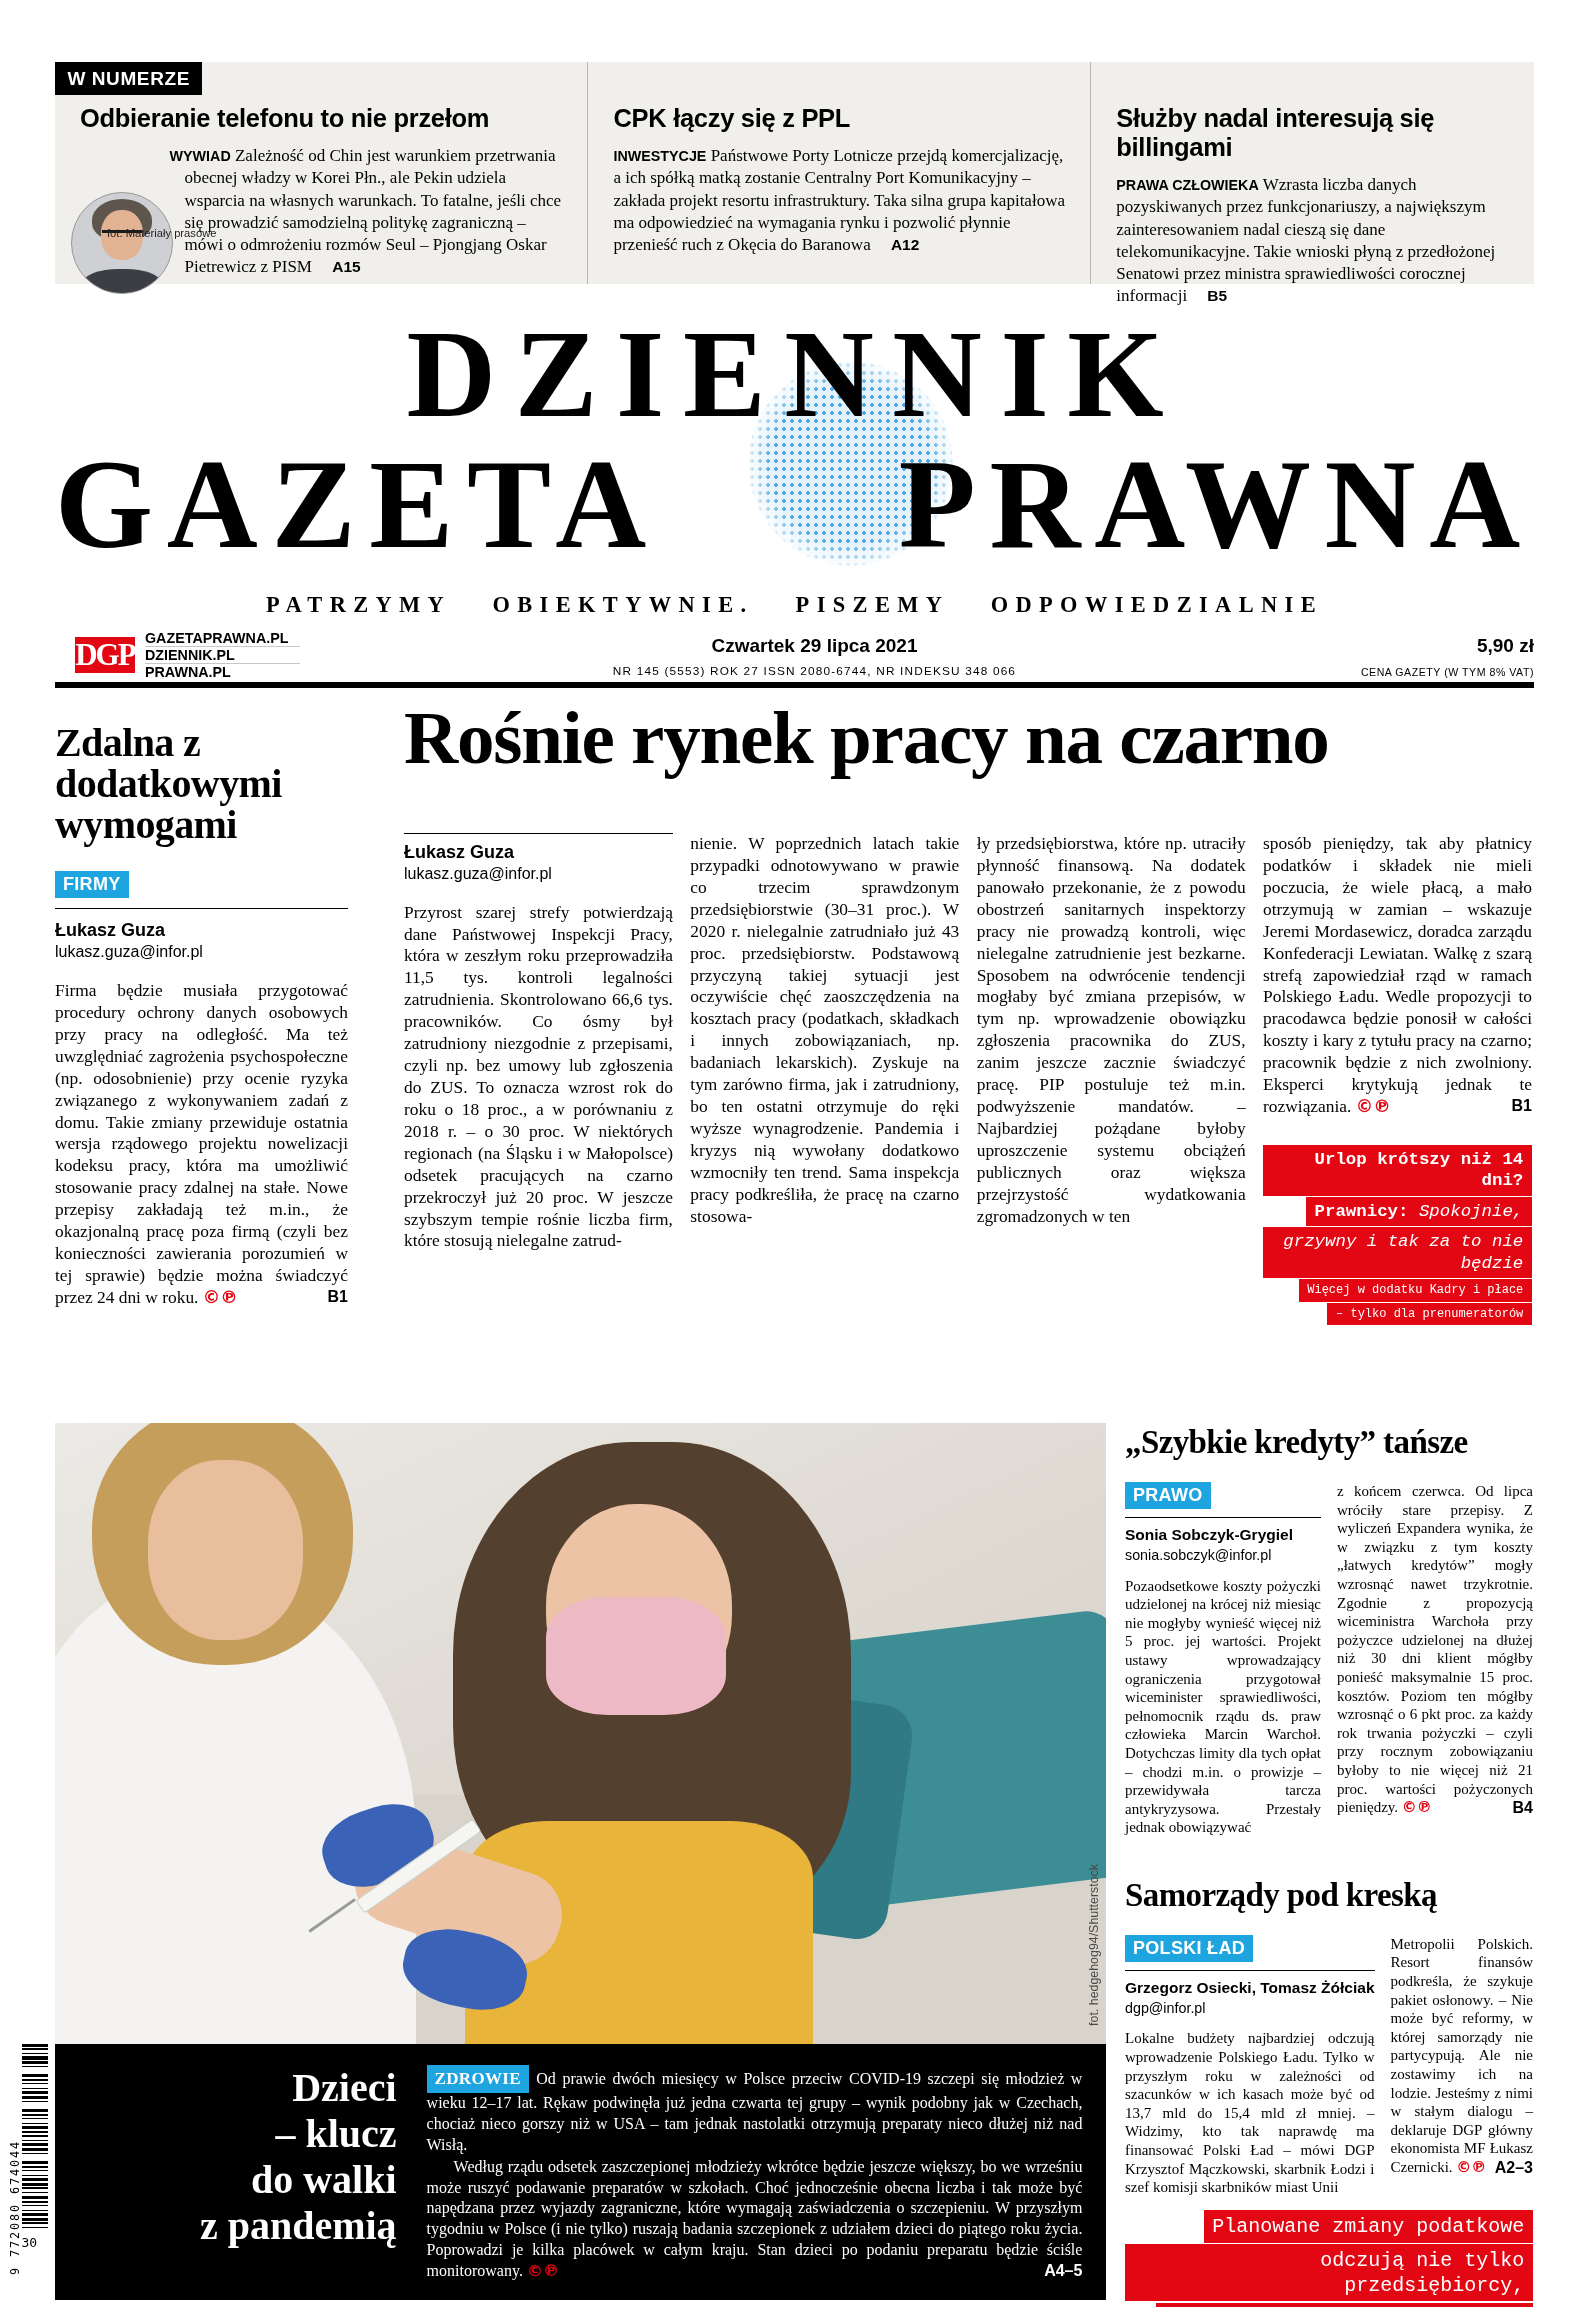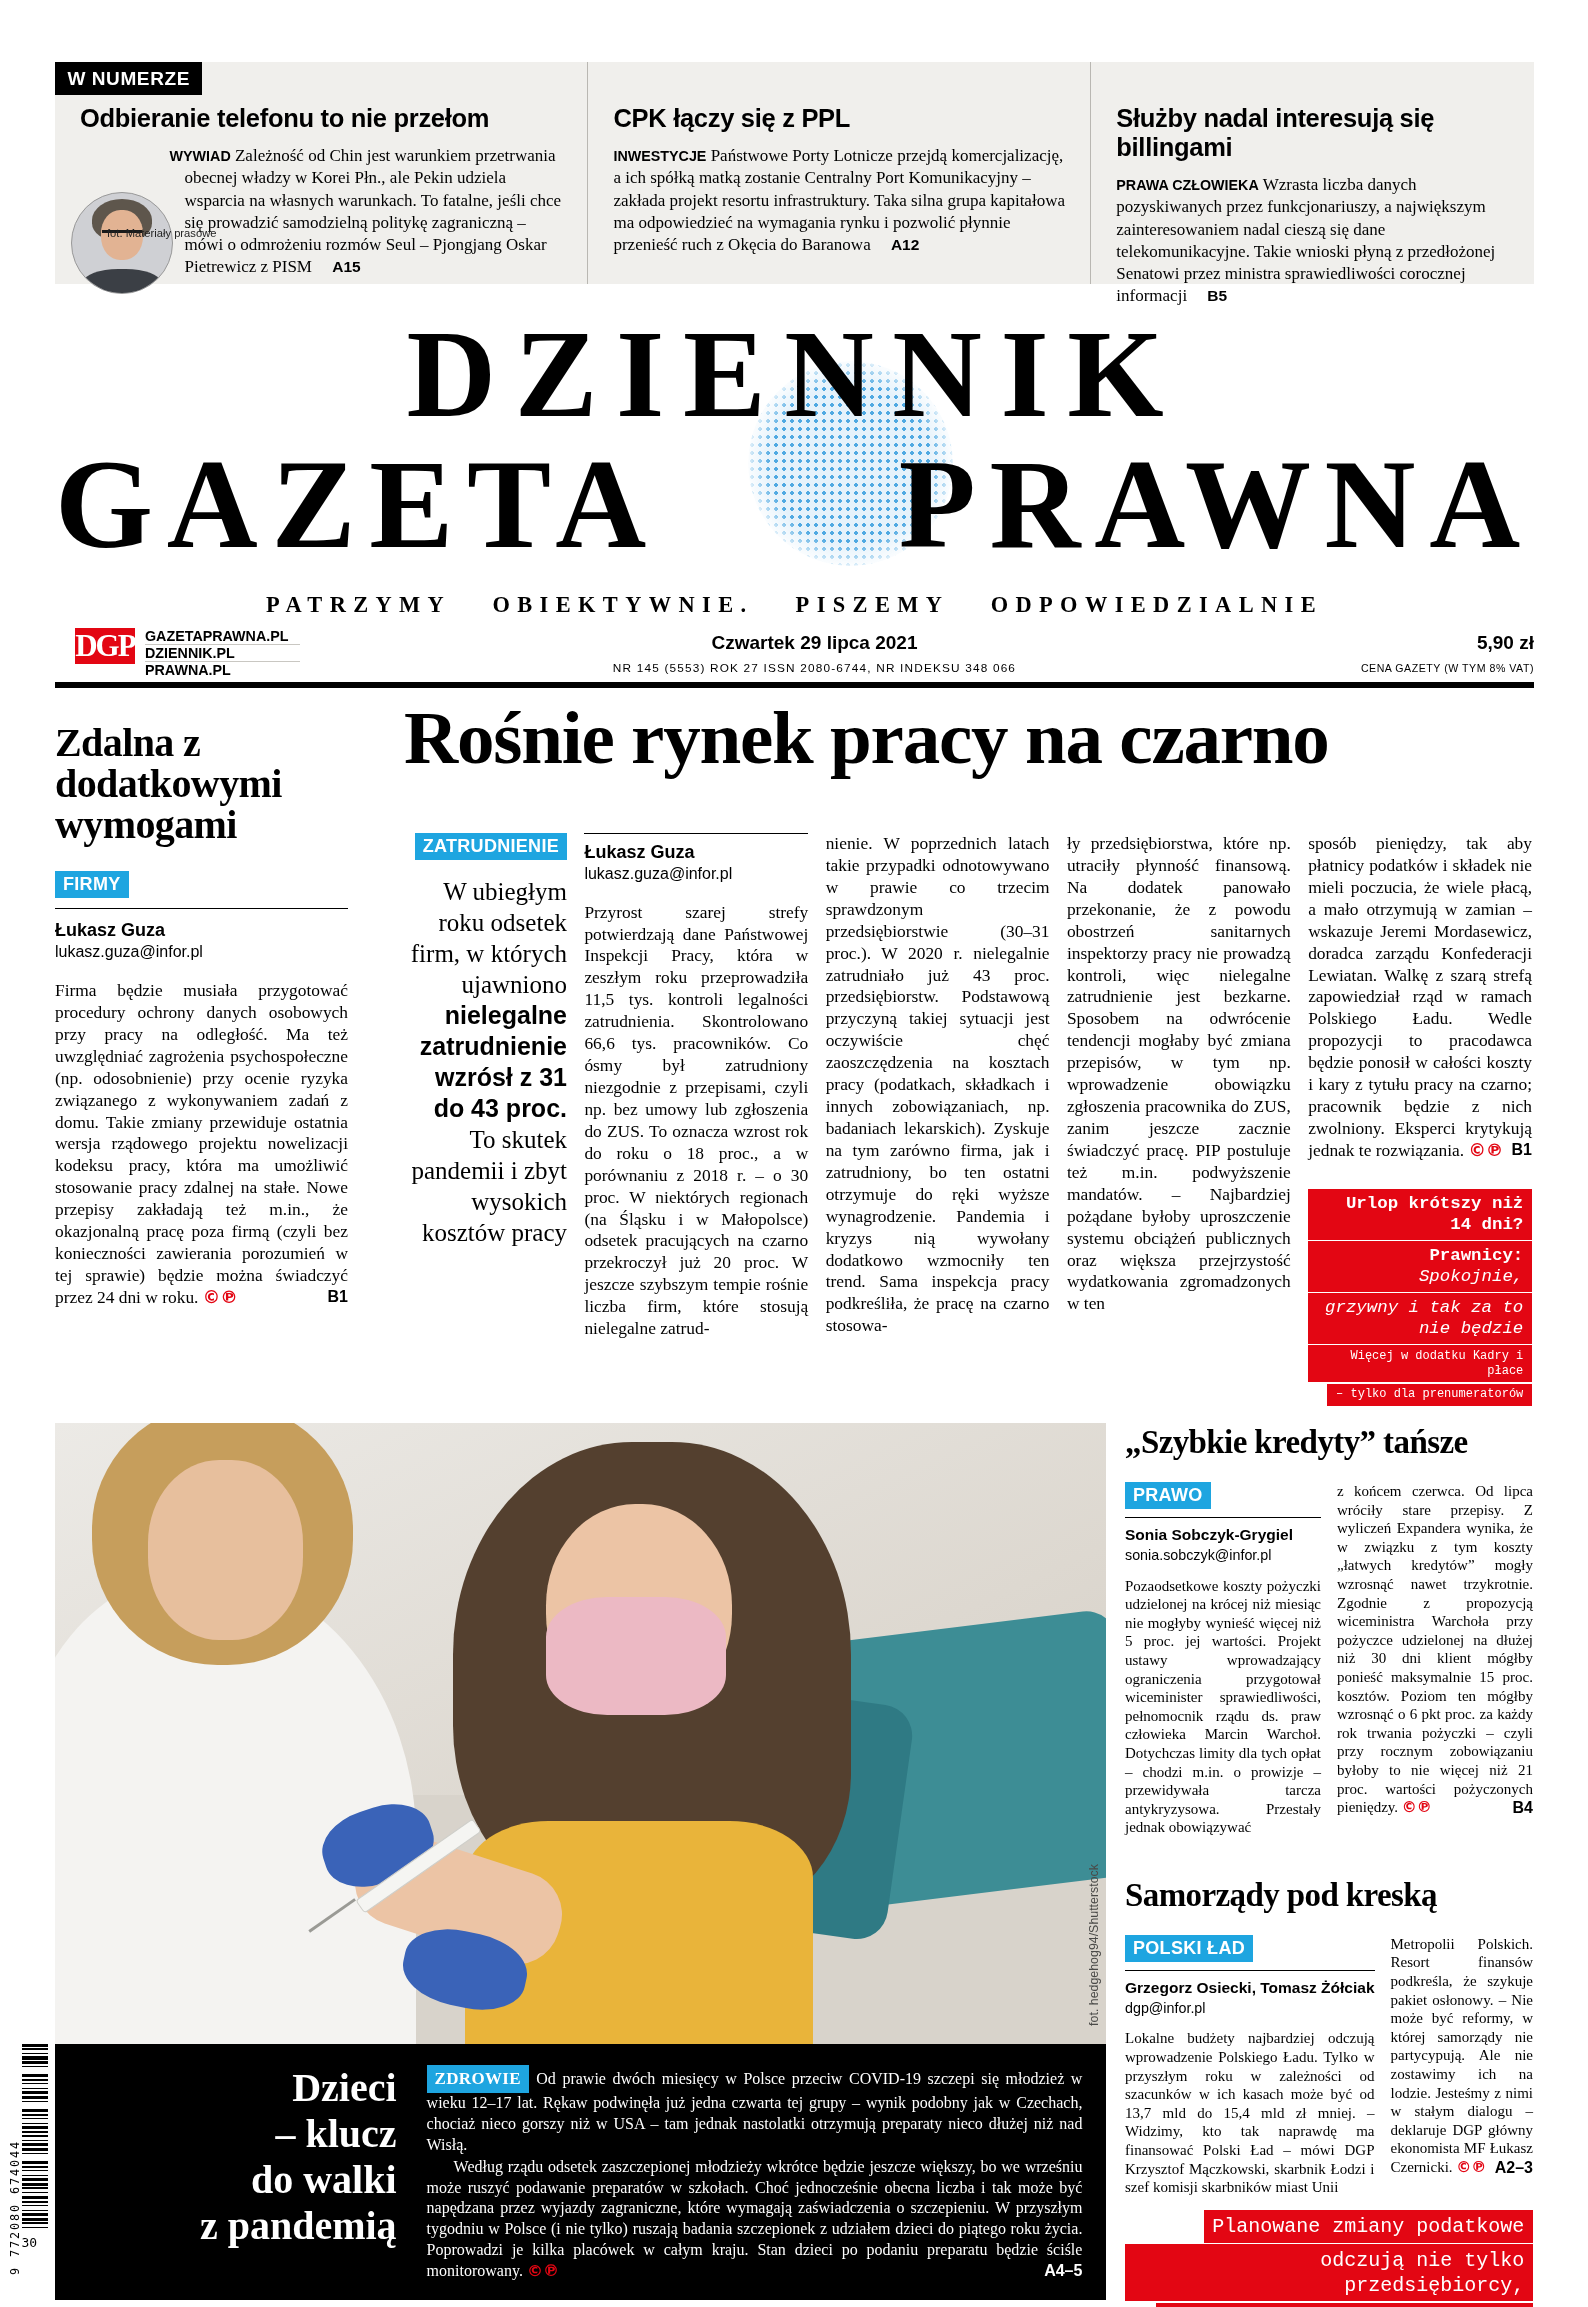"DGP" .infobar { align-items: flex-start -> center }
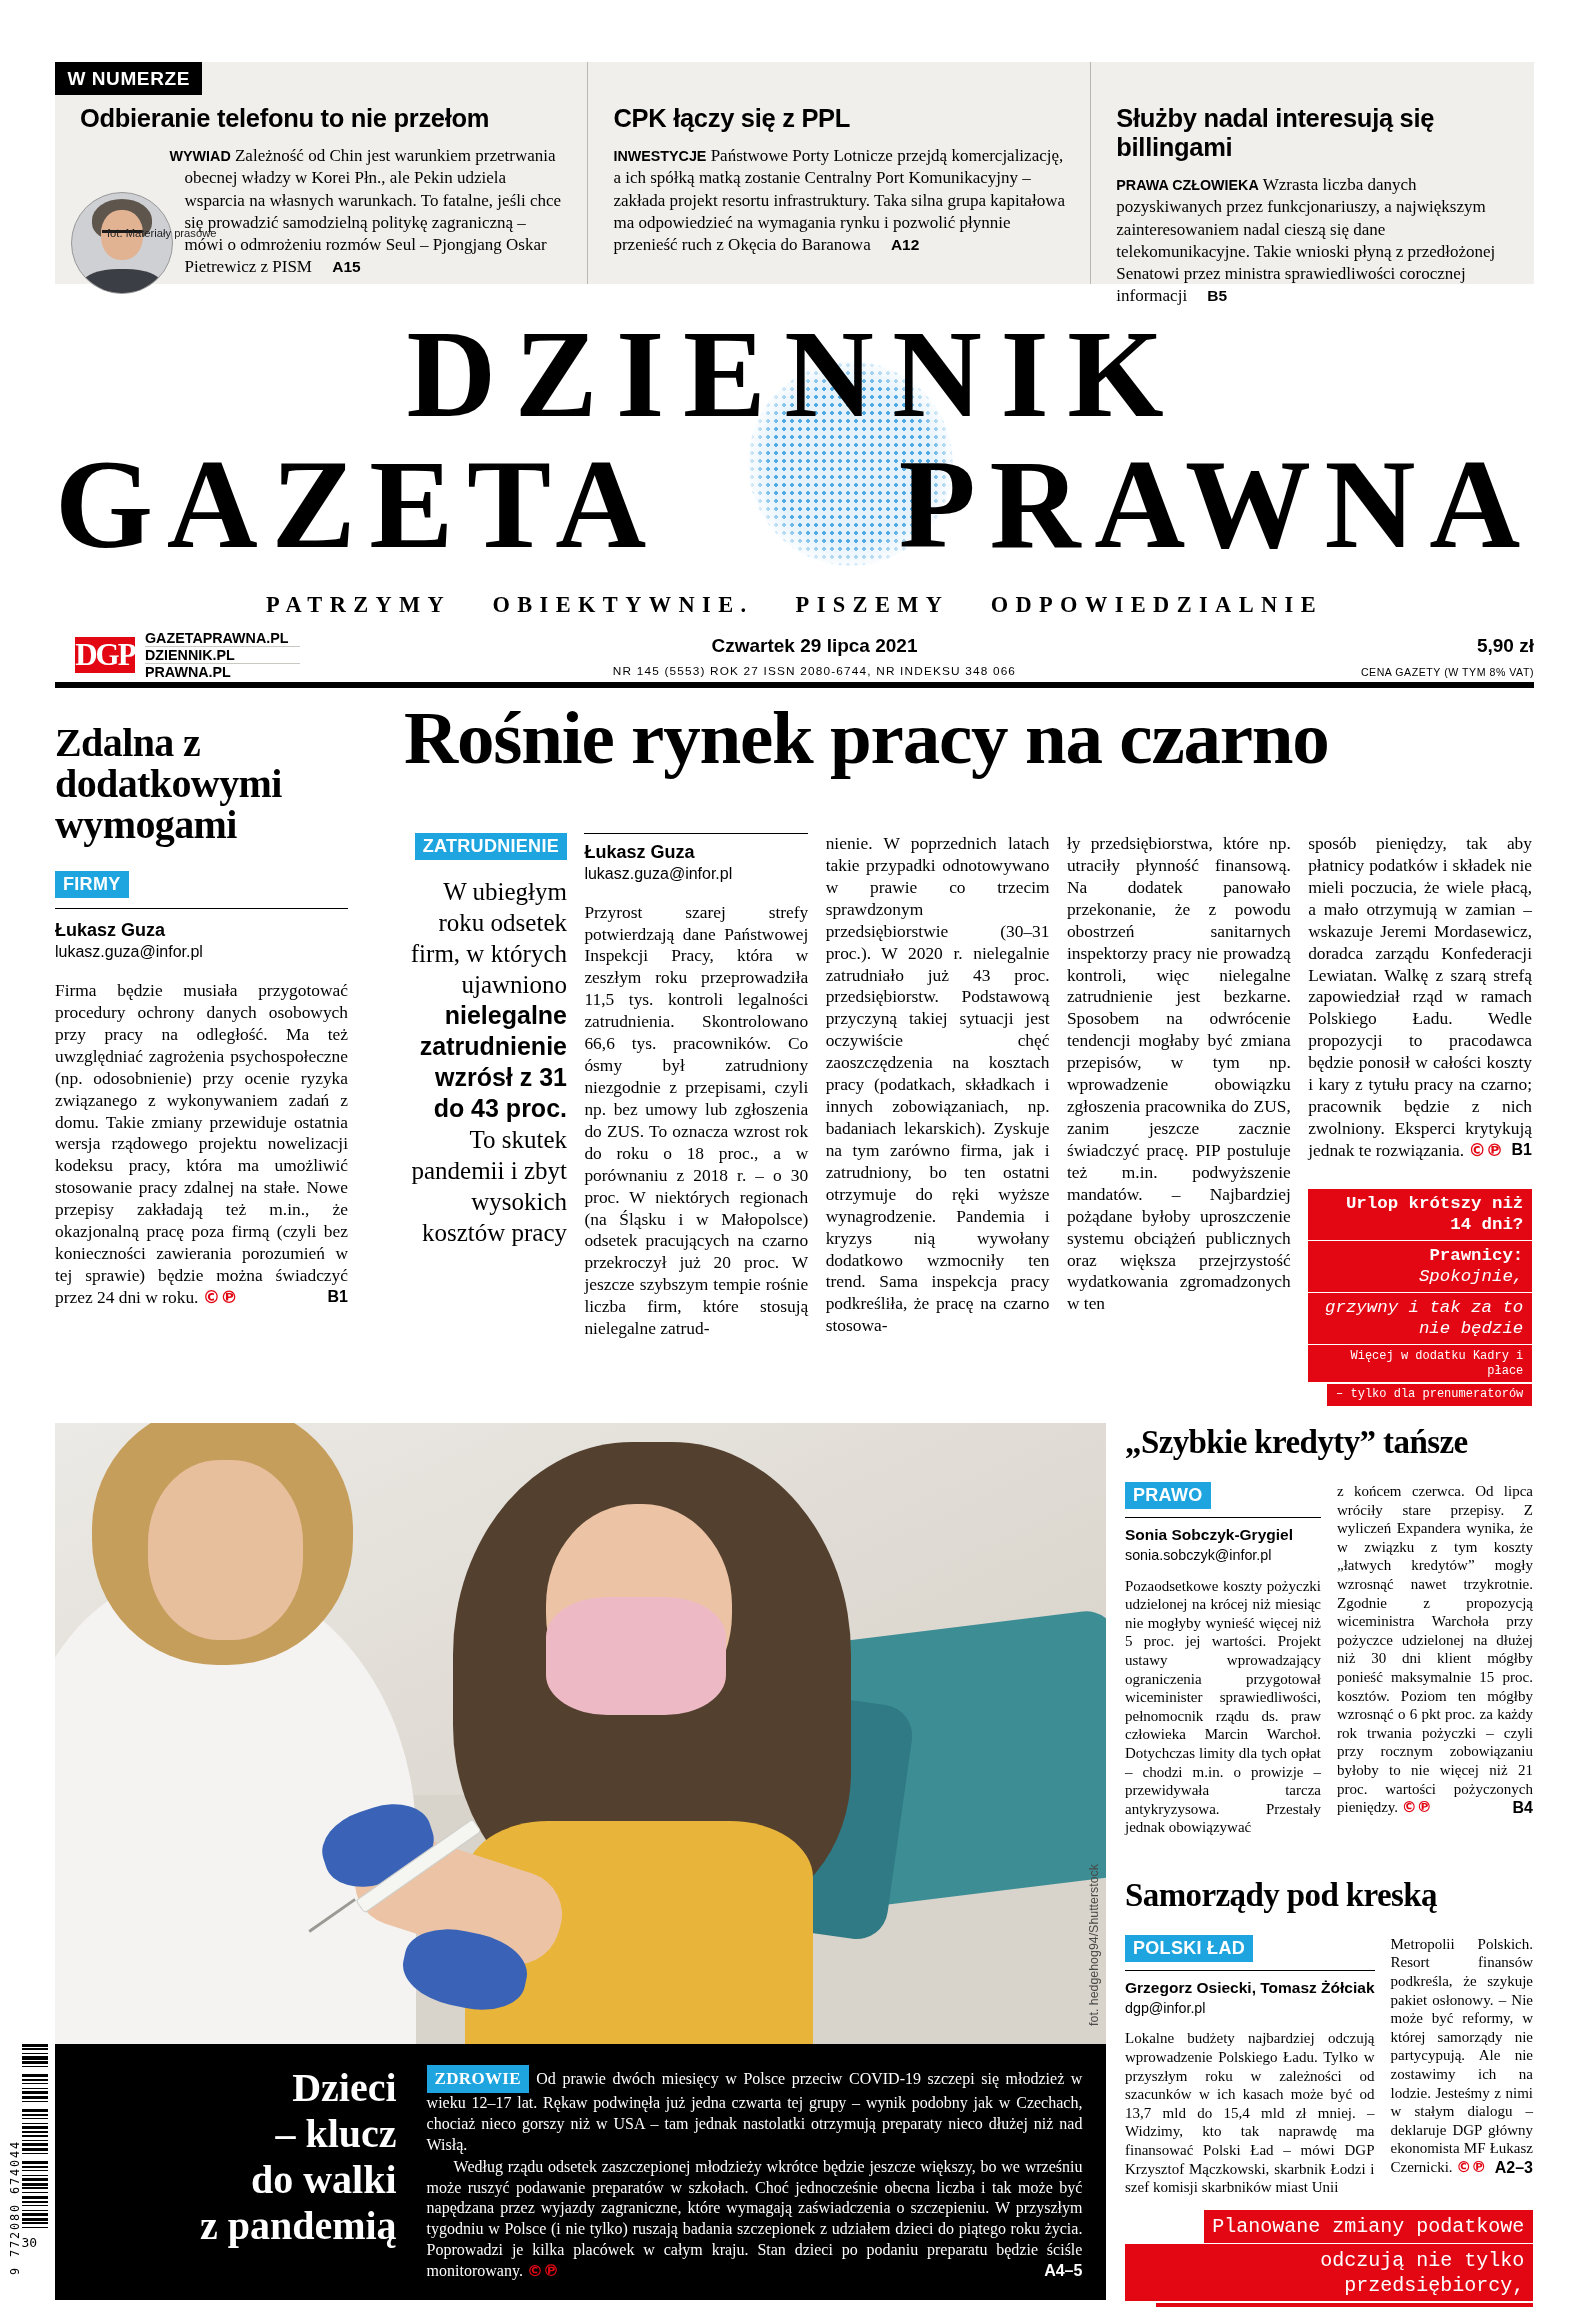"ZATRUDNIENIE" div.intro-col { html: <div> <span>ZATRUDNIENIE</span> <div> <span>W ubiegłym roku odsetek firm, w których ujawniono </span><b>nielegalne zatrudnienie wzrósł z 31 do 43 proc.</b><span> To skutek pandemii i zbyt wysokich kosztów pracy</span> </div> </div> -> none }
